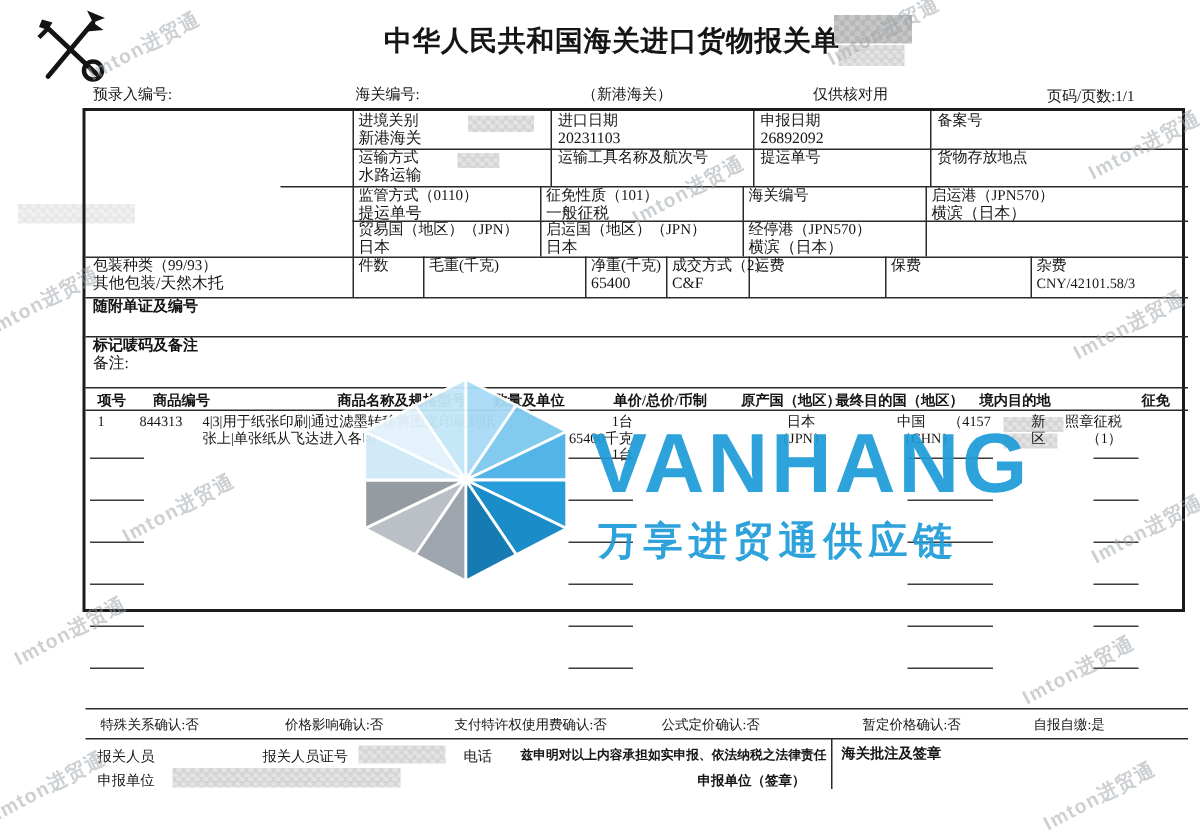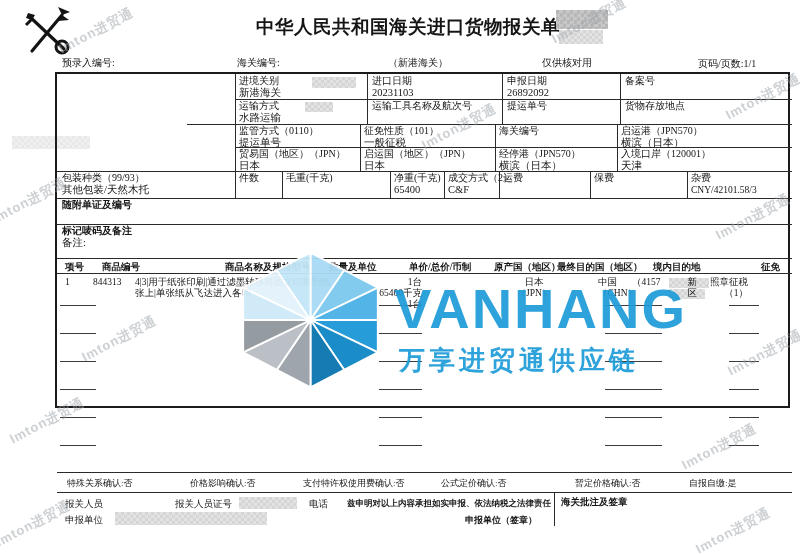"入境口岸（120001）" div.cell { html: <div> <div>入境口岸（120001）</div> <div>天津</div> </div> -> none }
